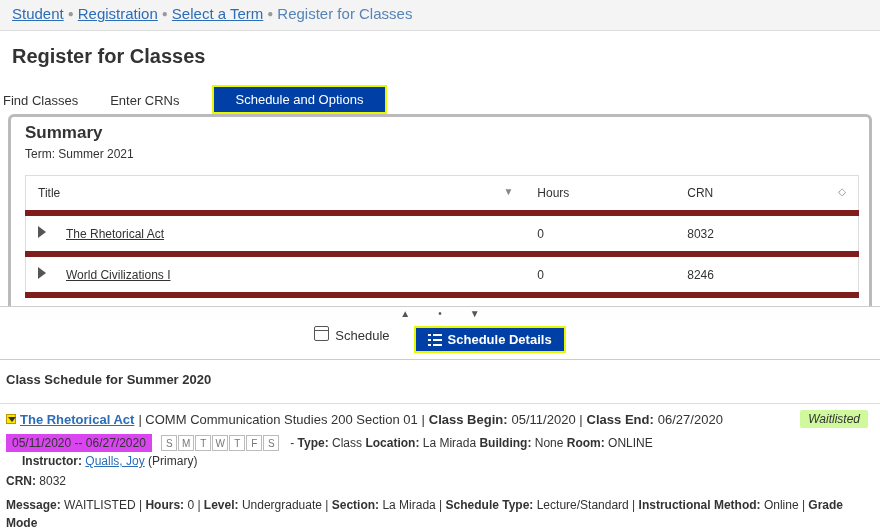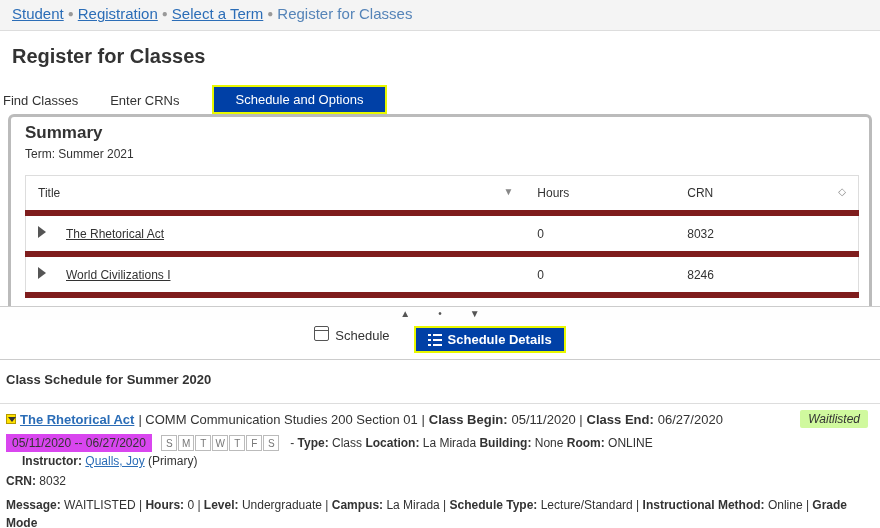"Campus:" span.bold { text: Campus -> Section }
